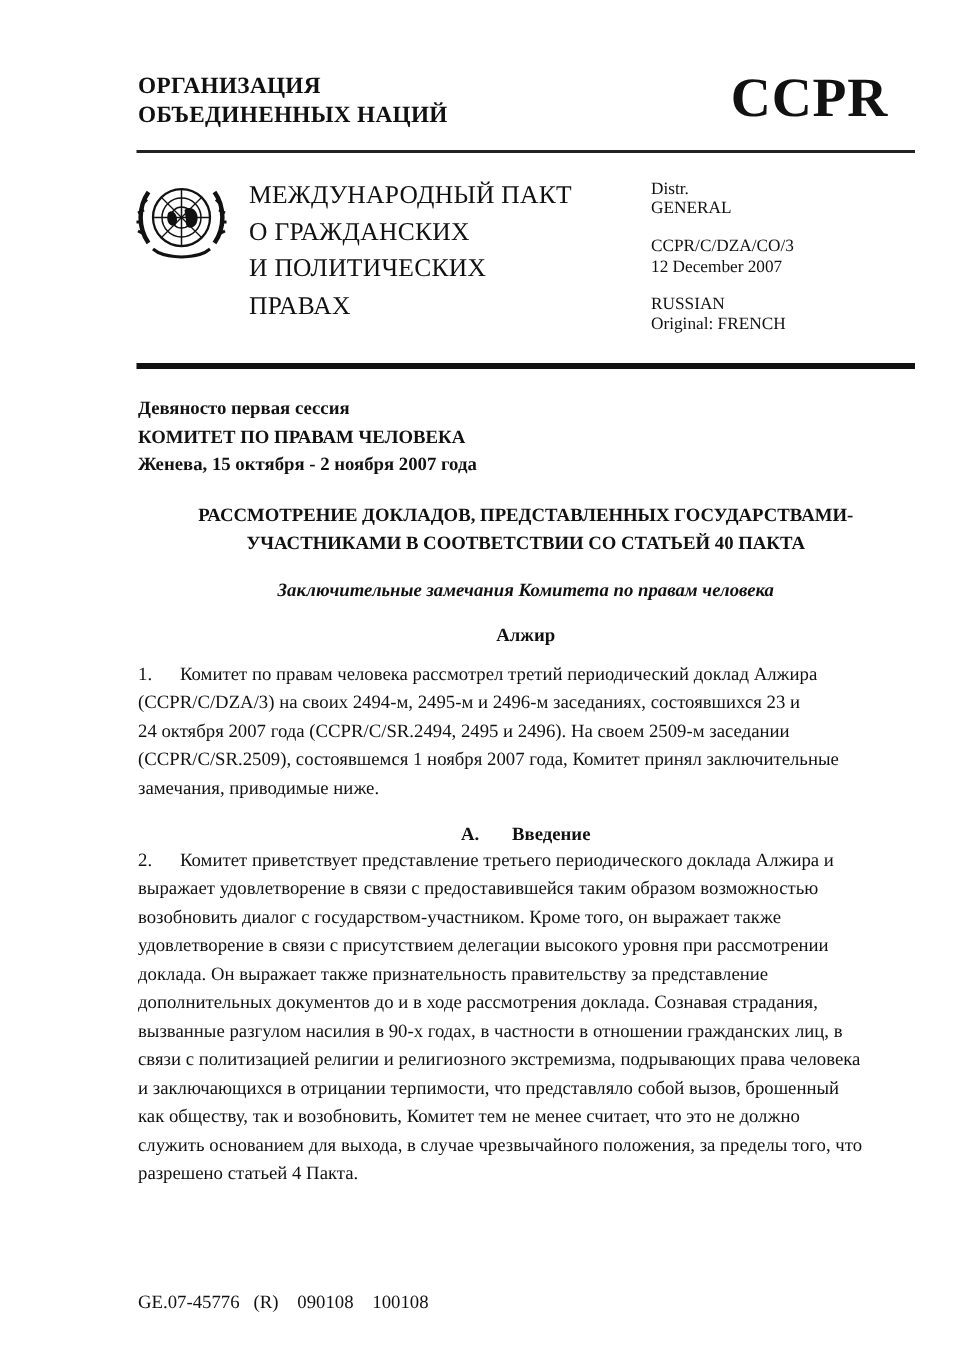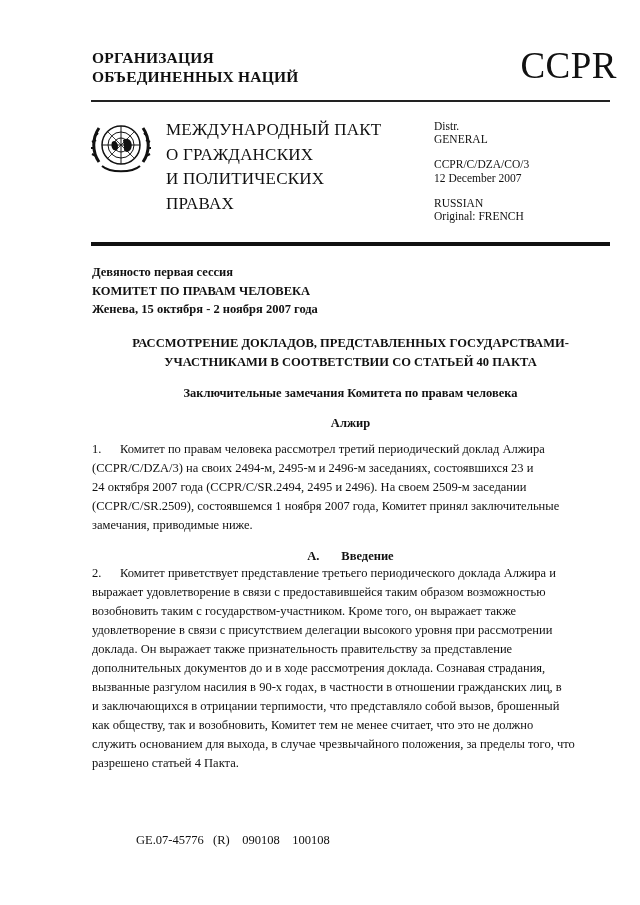"CCPR" .symbol { font-weight: normal -> bold; right: 23px -> 48px }
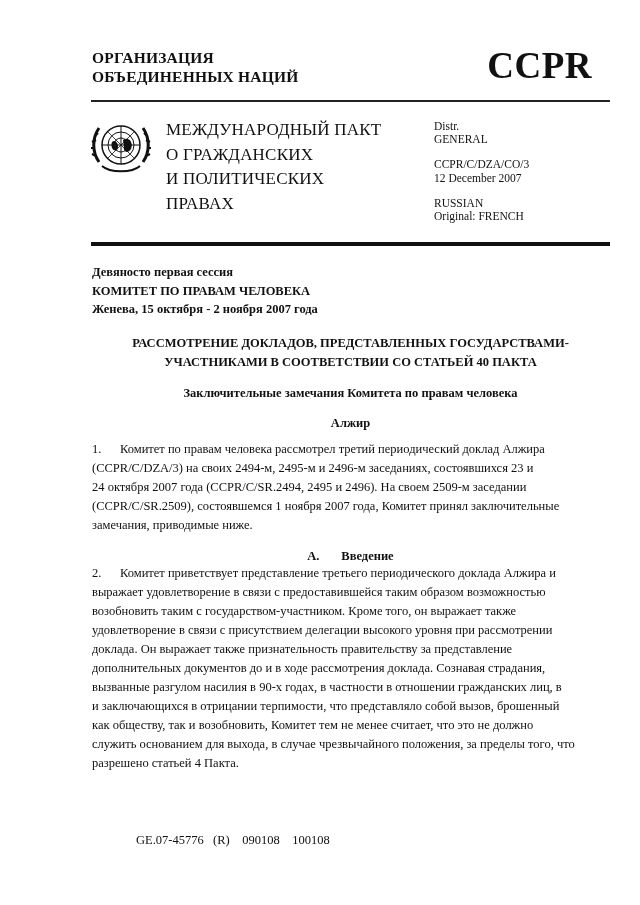"Заключительные замечания Комитета по" .h-sub { font-style: none -> italic }
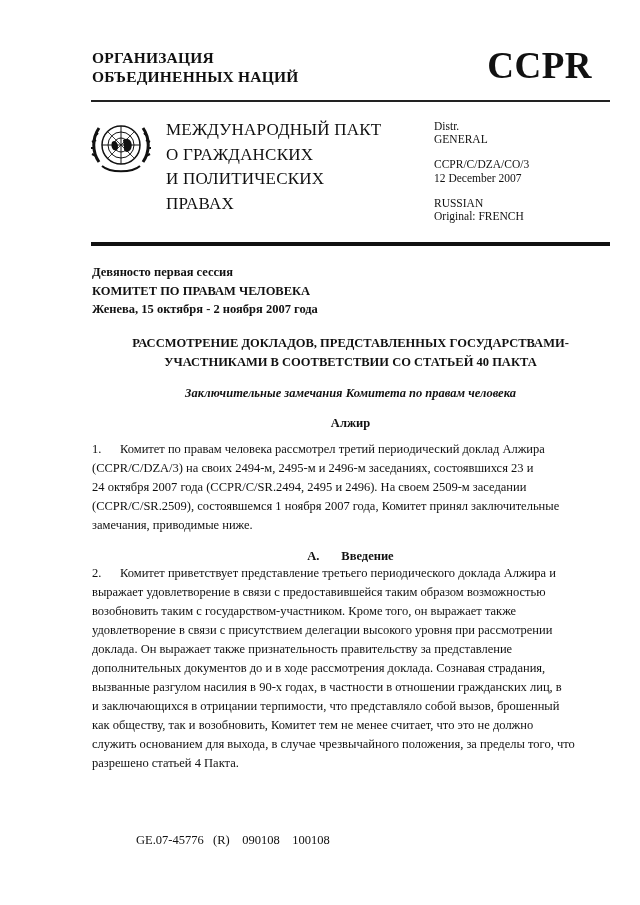"возобновить таким с" span.line { text: таким -> диалог }
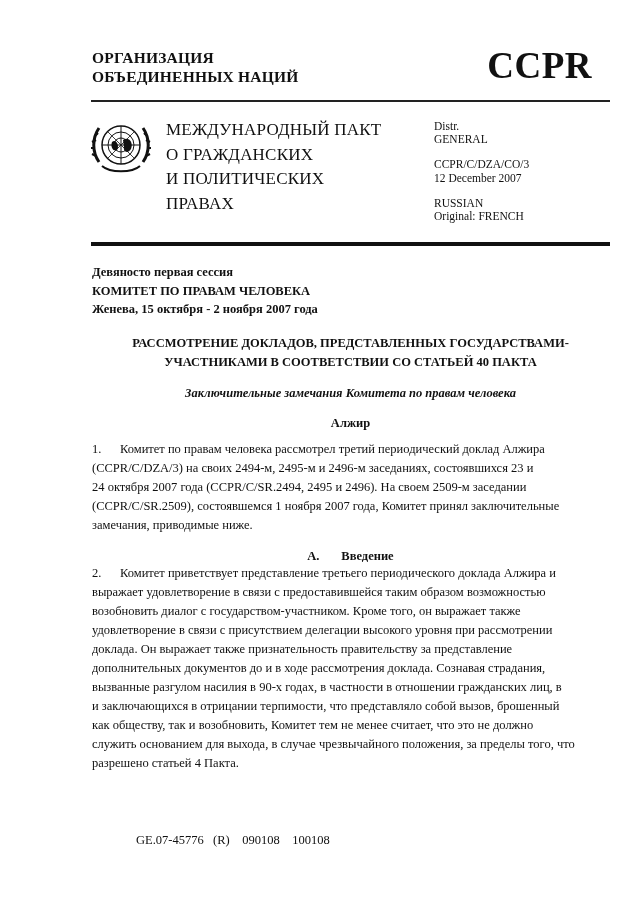"связи с политизацией религии и" span.line { html: none -> <span>связи с политизацией религии и религиозного экстремизма, подрывающих права человека</span> }
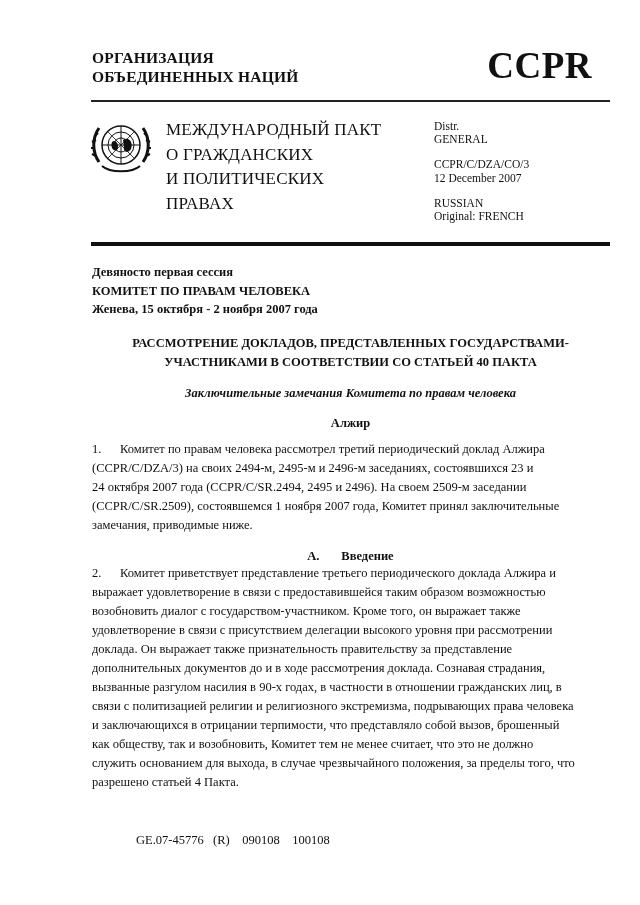"GE.07-45776 (R) 090108 100108" .footer { margin-left: 44px -> none; top: 832px -> 860px }
